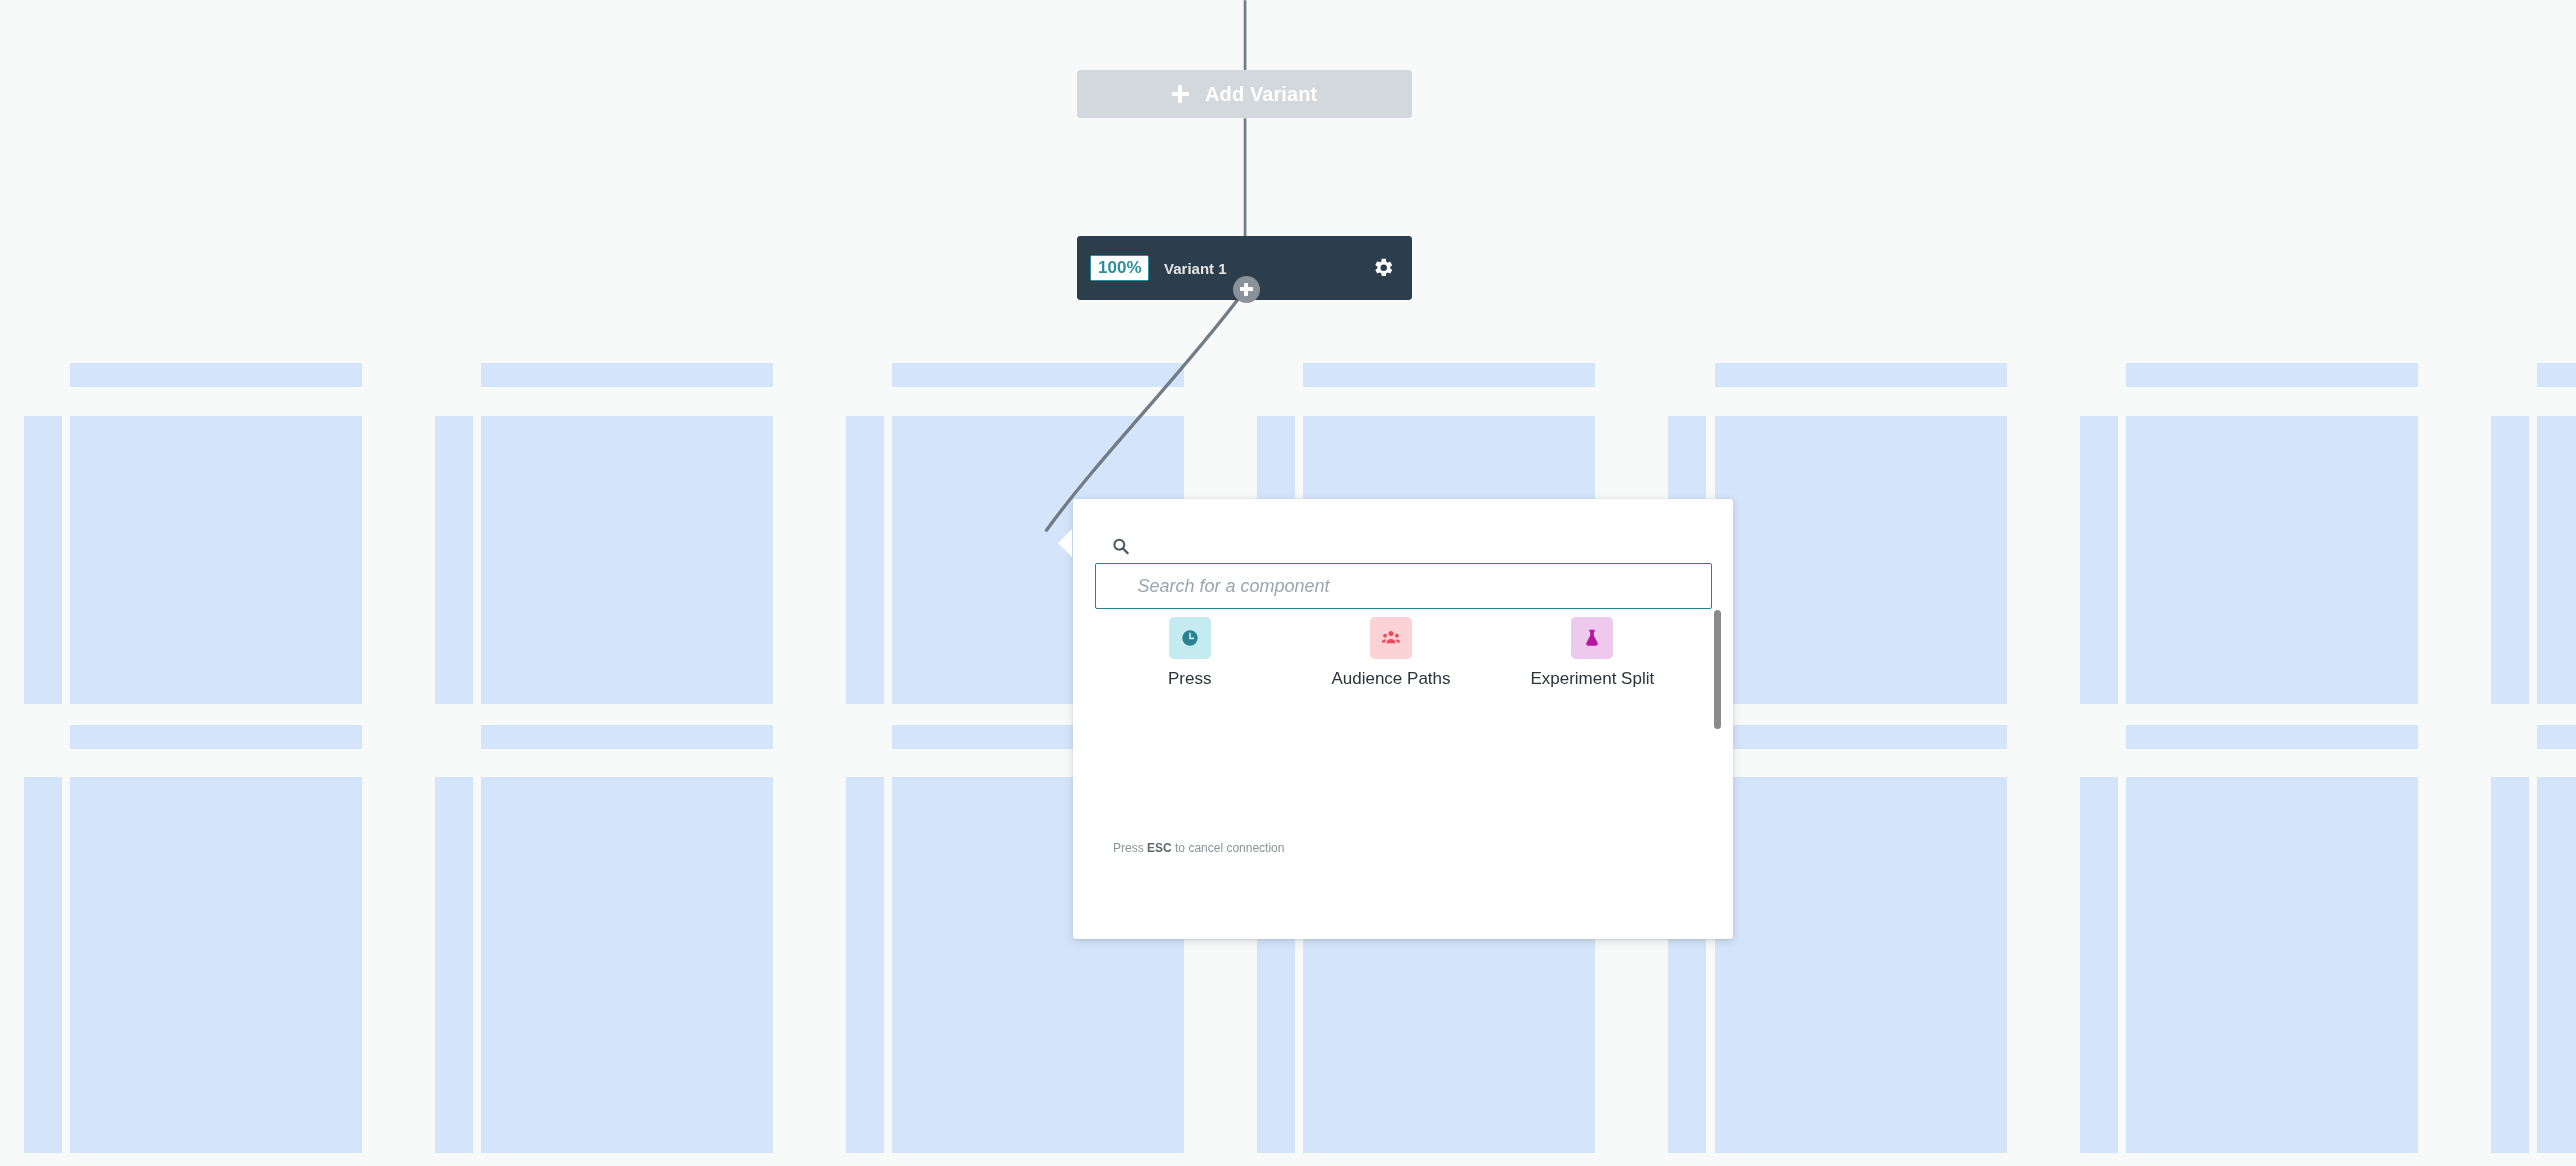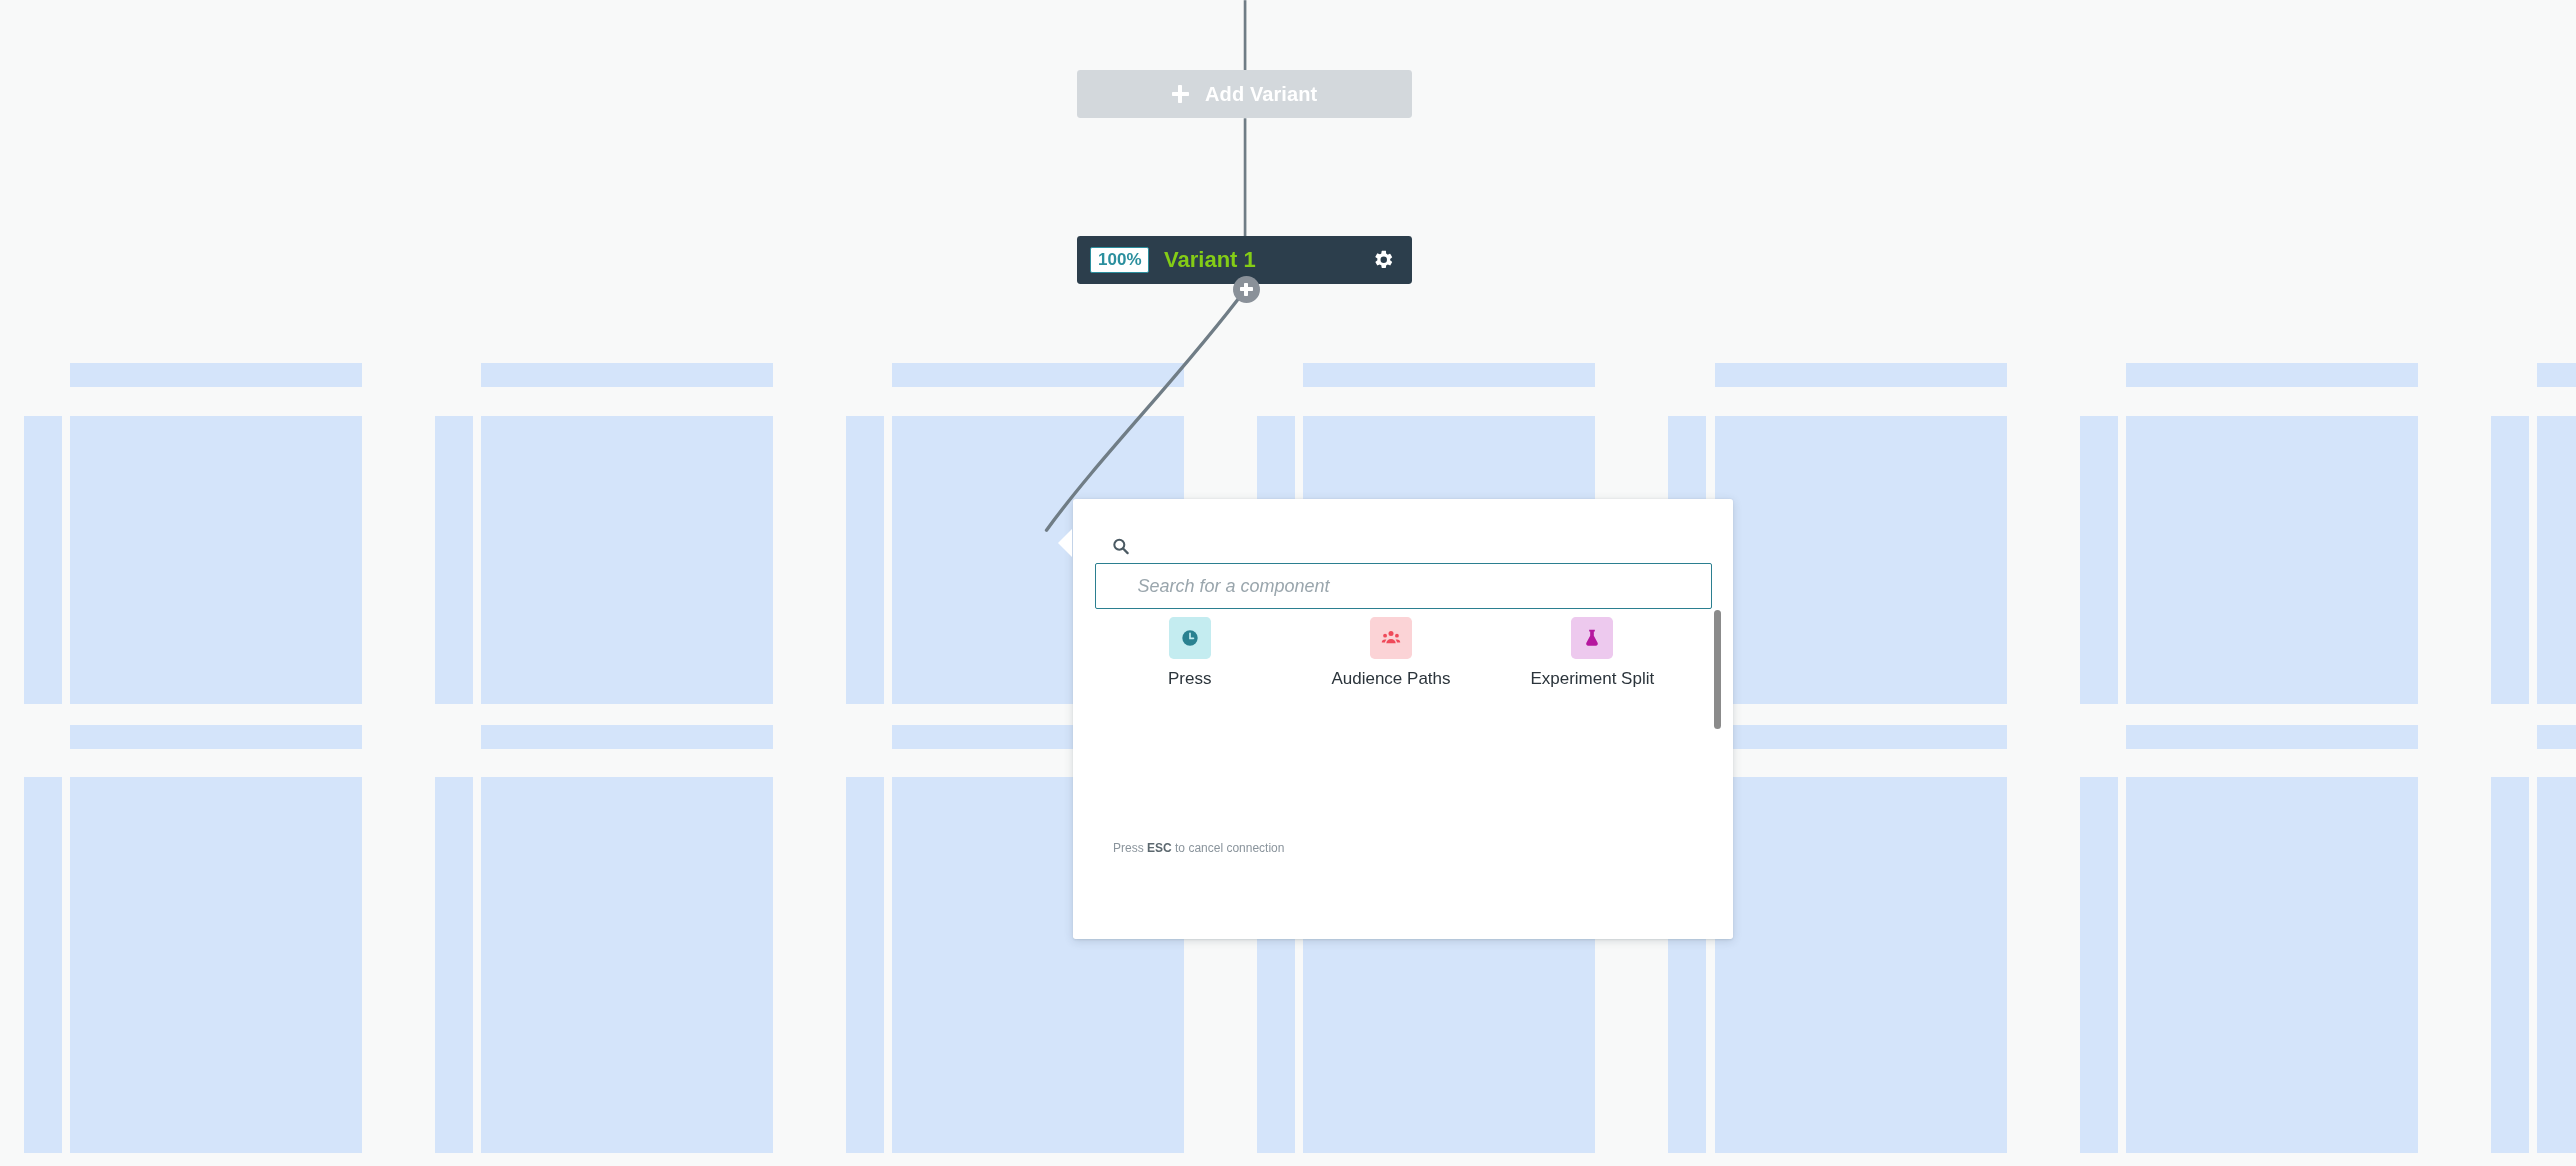"100%" #variant-node { height: 48px -> 64px }
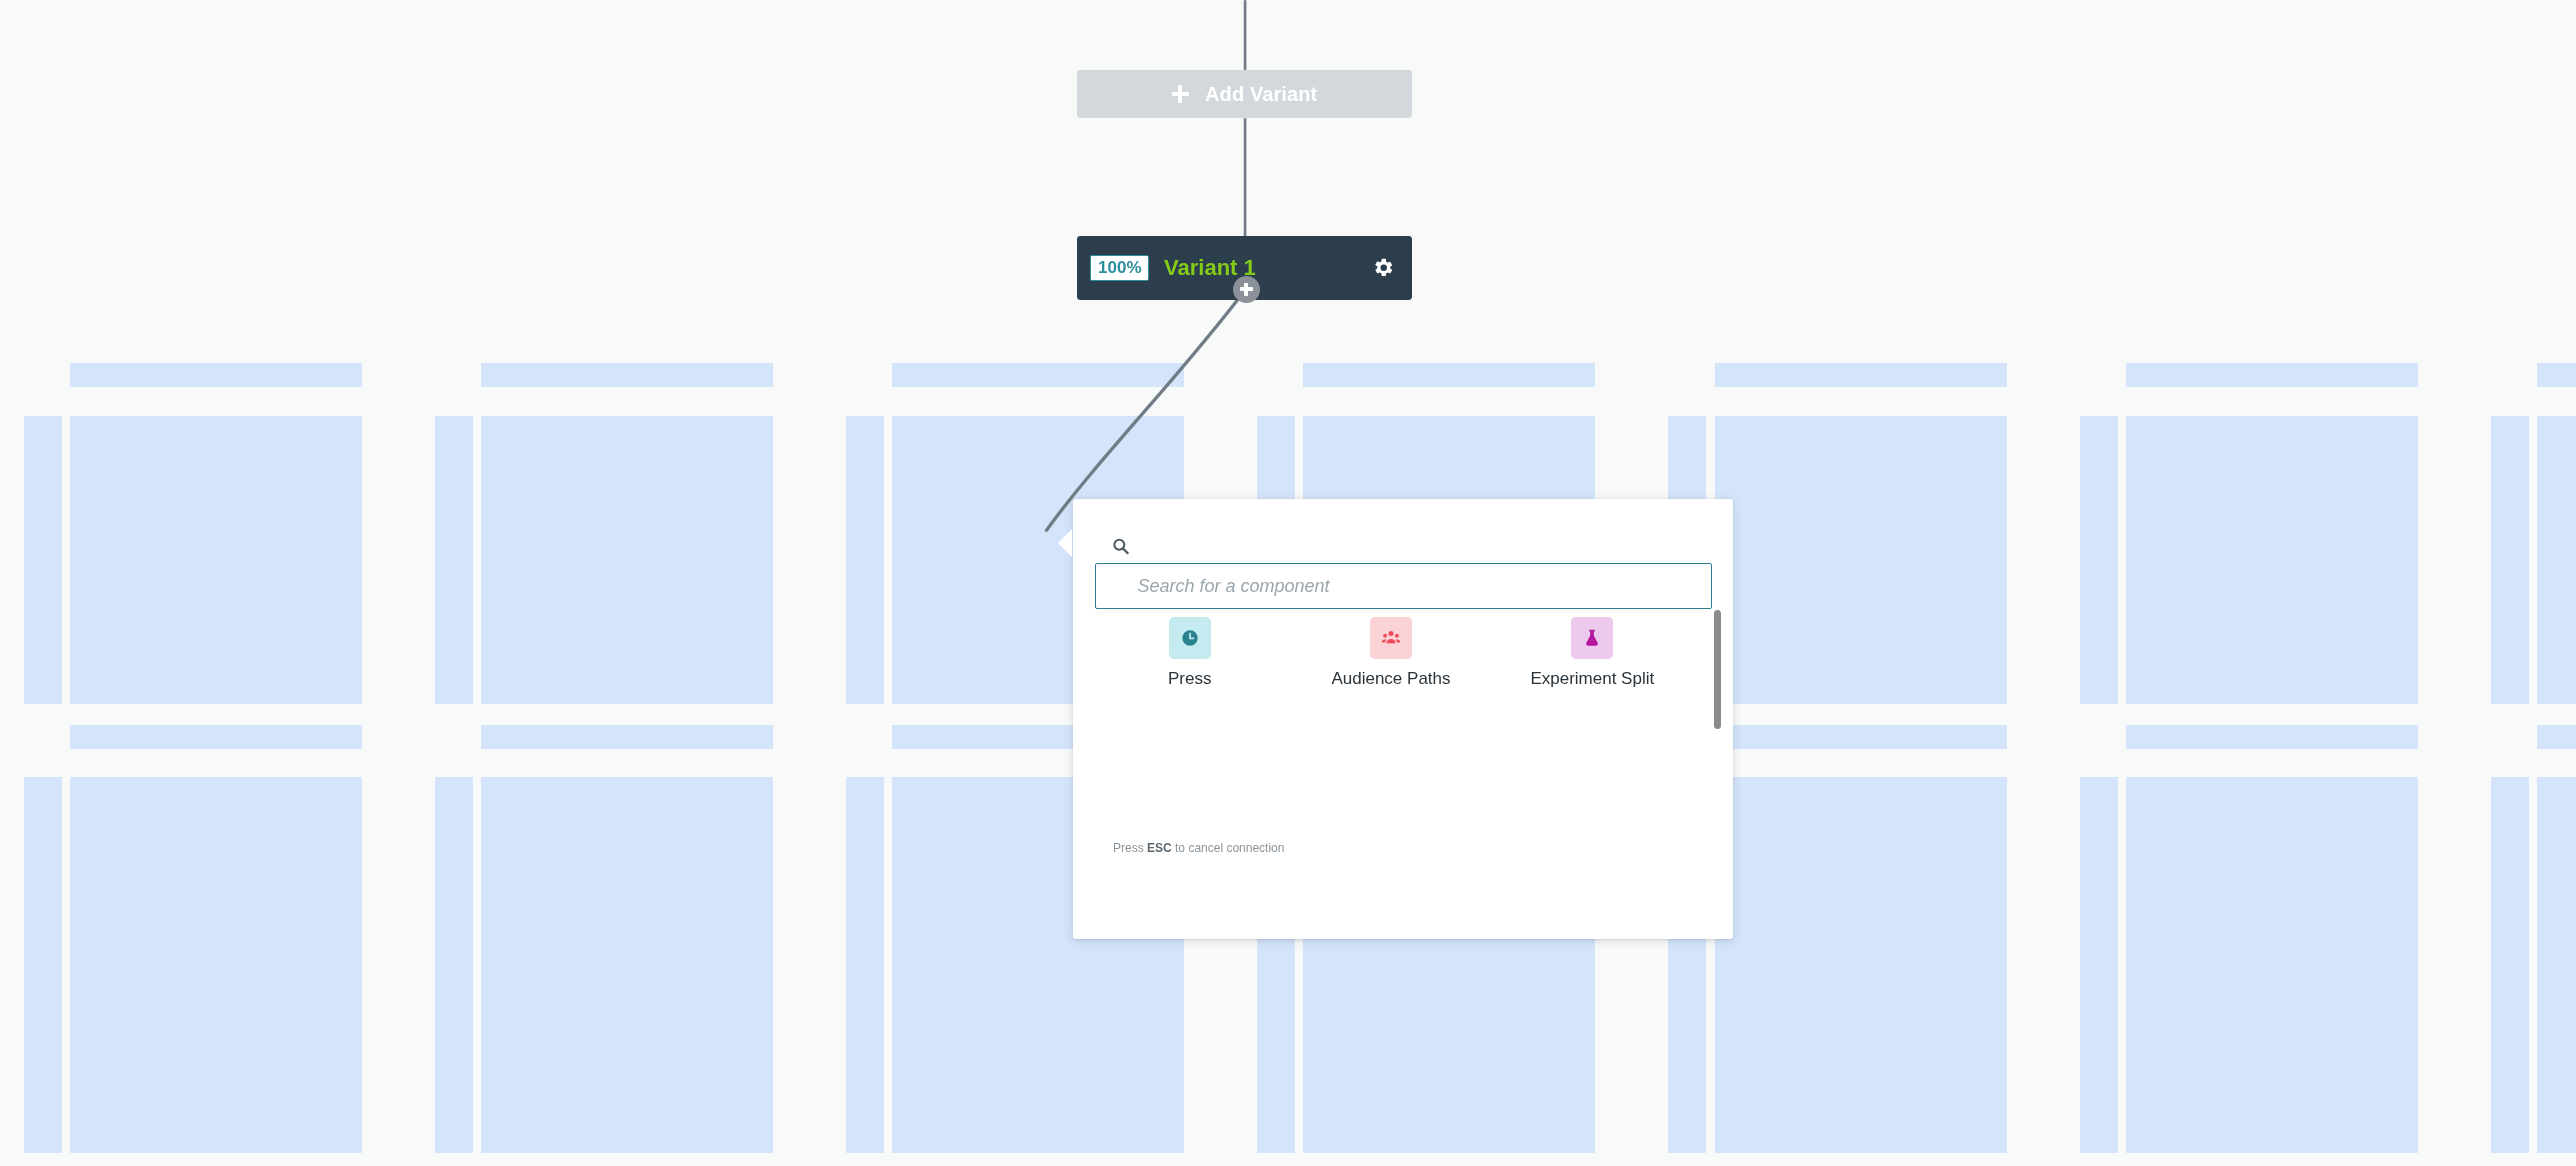"Variant 1" #variant-name { color: #84cc16 -> #e5e5e5; font-size: 22px -> 15px }
